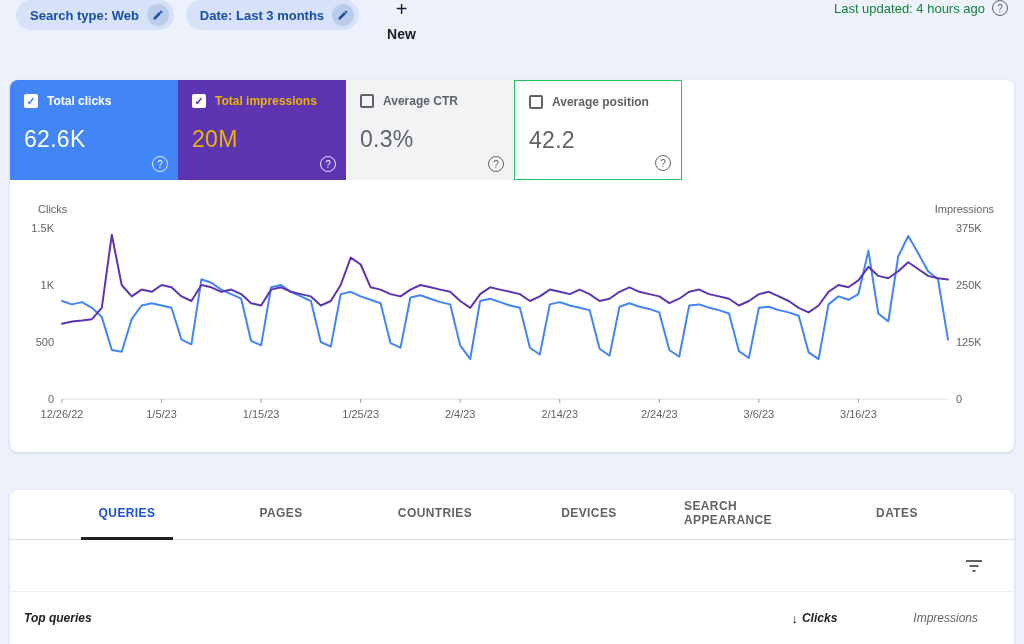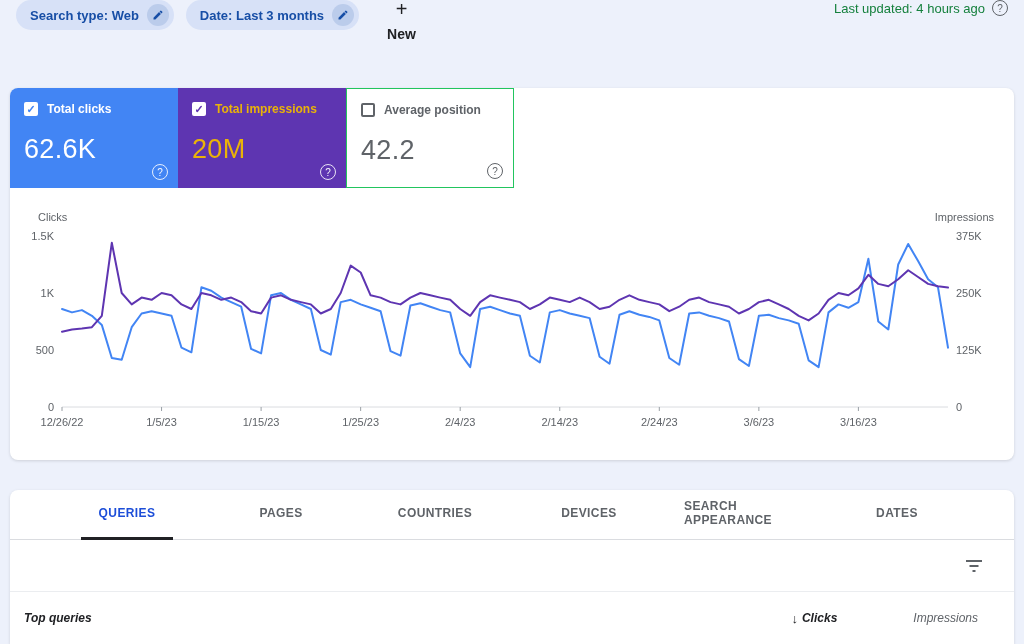"Total clicks" .perf-card { top: 88px -> 80px }
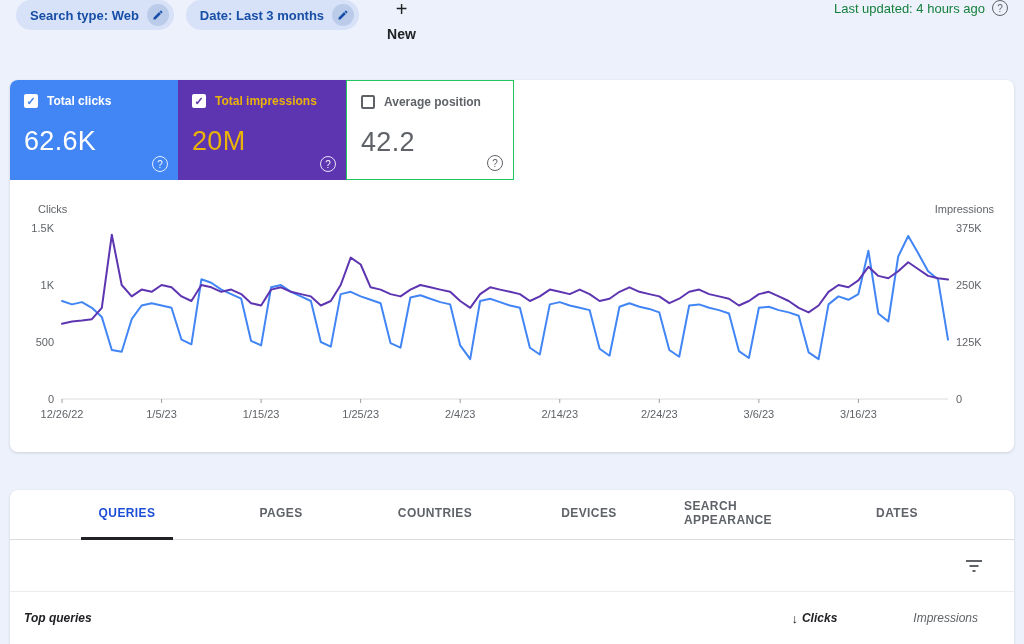"Average CTR" div.tile { html: none -> <div> <div> <span></span> <span>Average CTR</span> </div> <div>0.3%</div> <div> <span></span> </div> </div> }
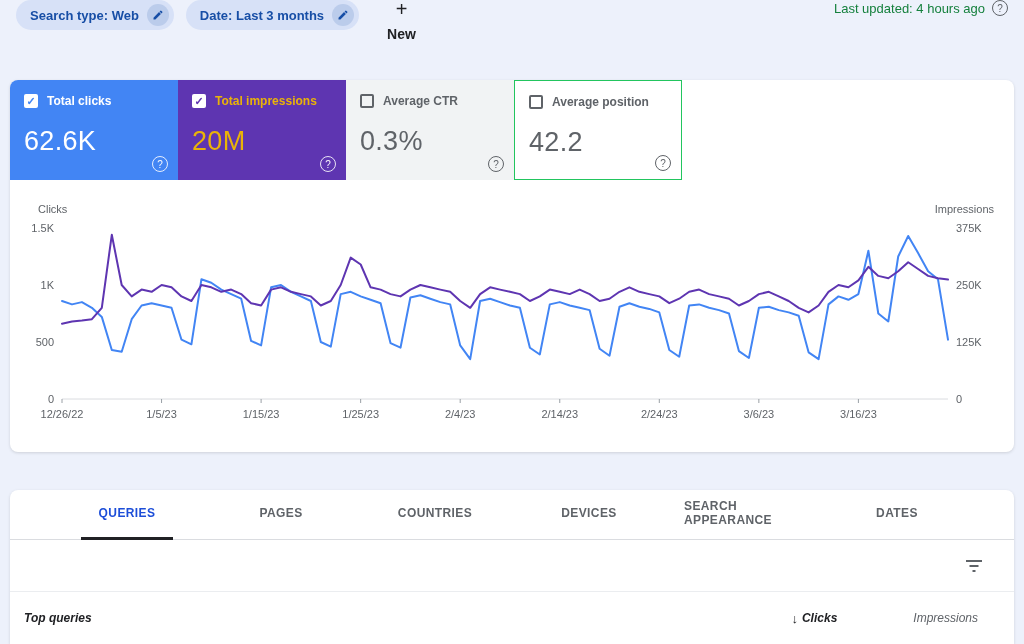"62.6K" .tile-value { font-size: 27px -> 23px }
